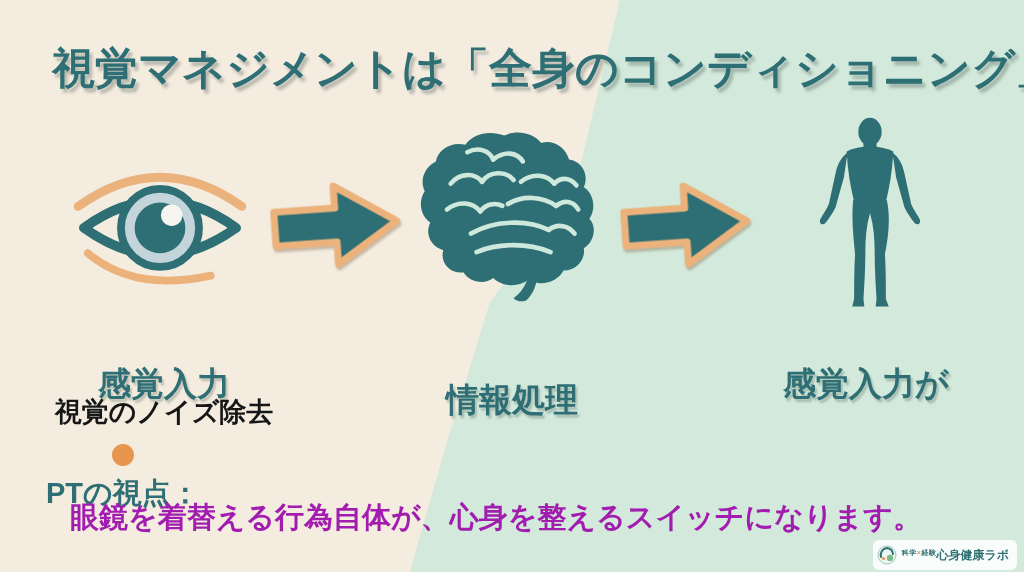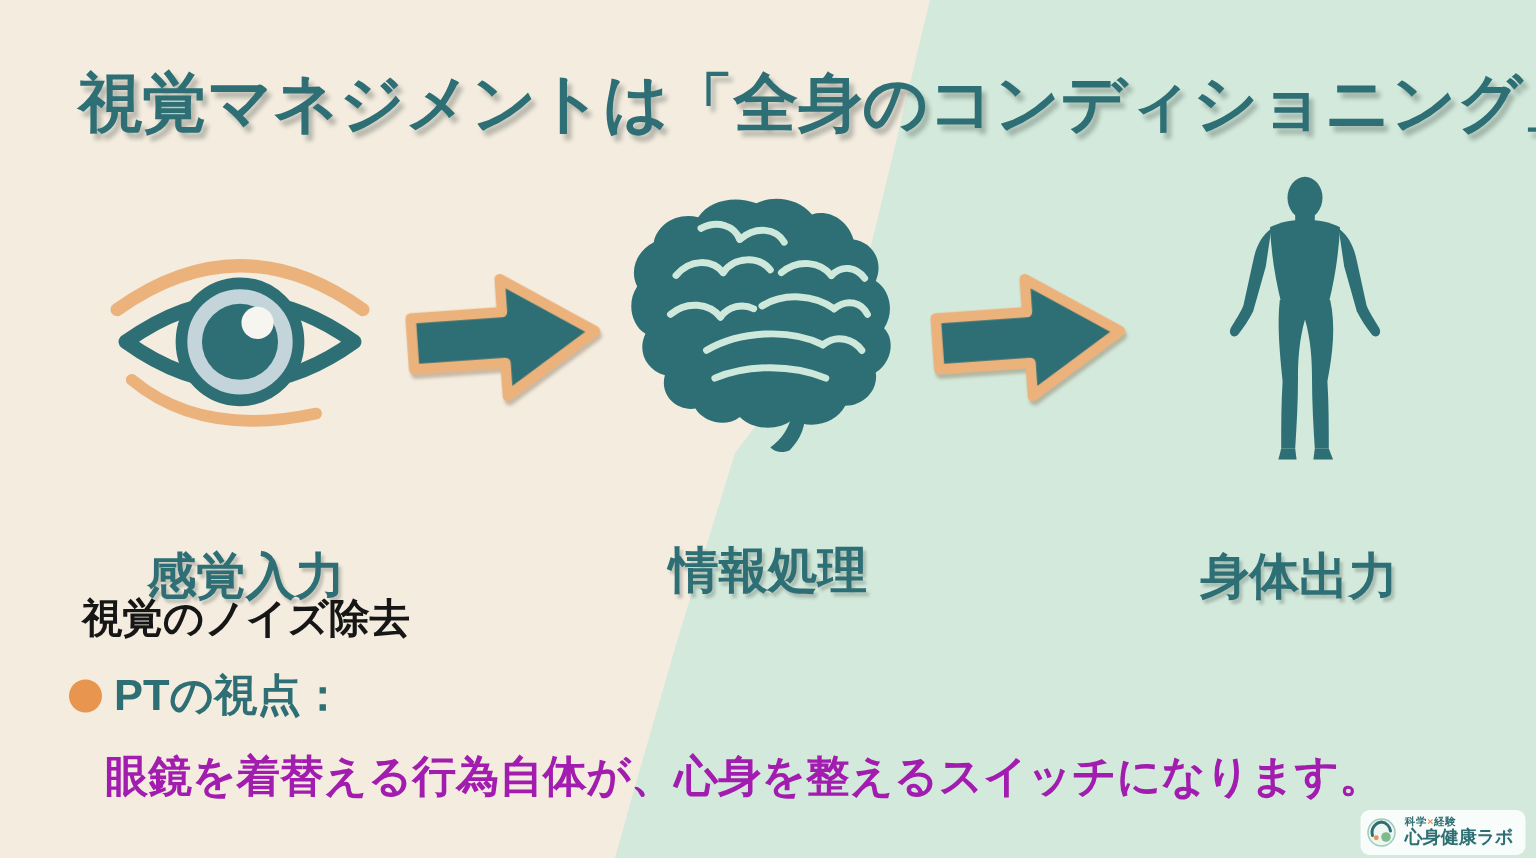"情報処理" div.step-label { top: 322px -> 342px }
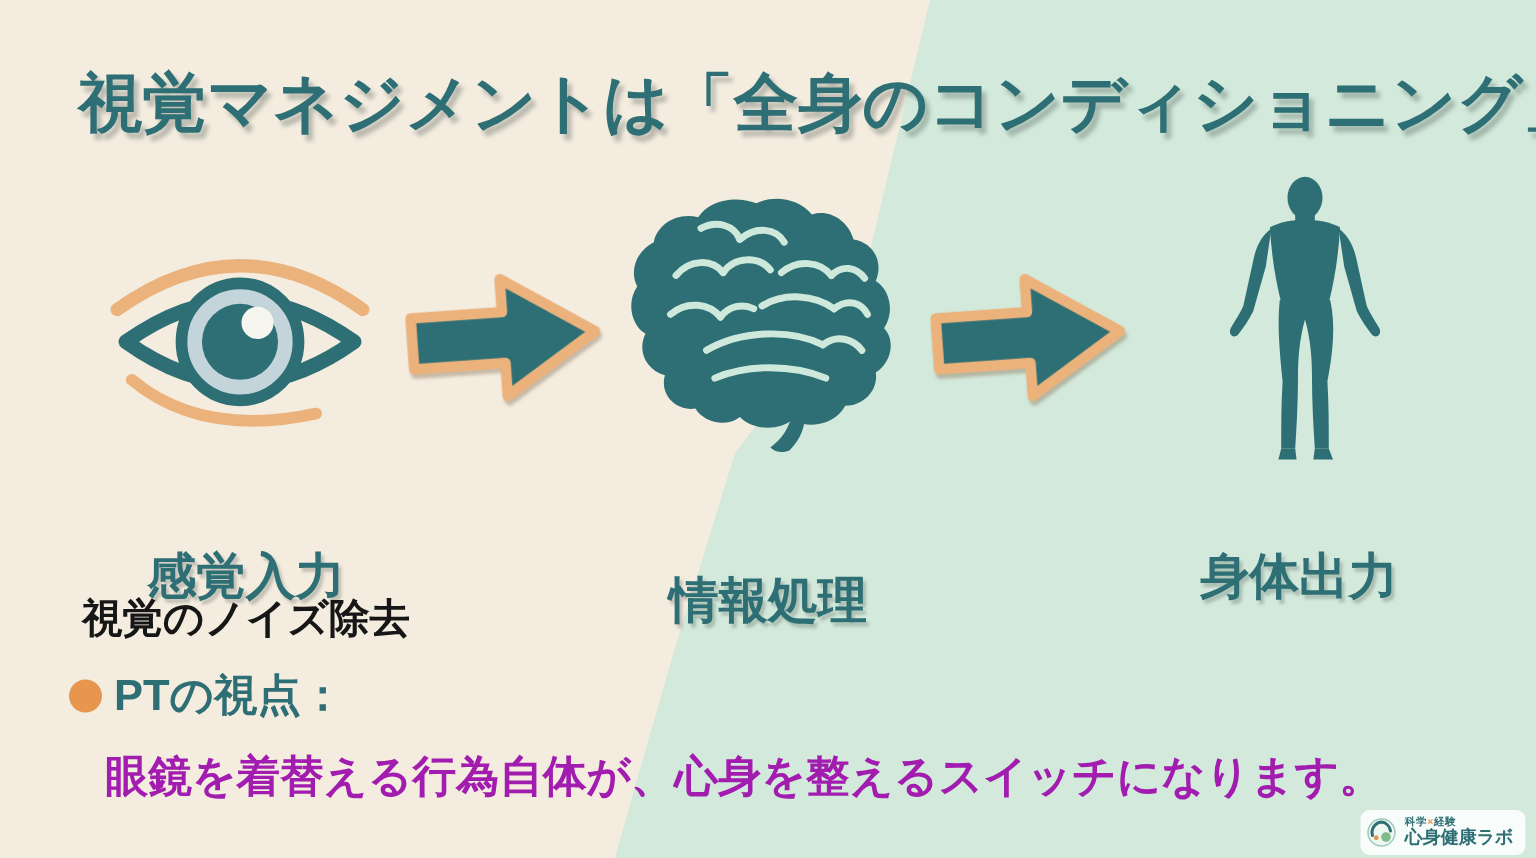"身体出力" div.step-label { text: 身体出力 -> 感覚入力が }
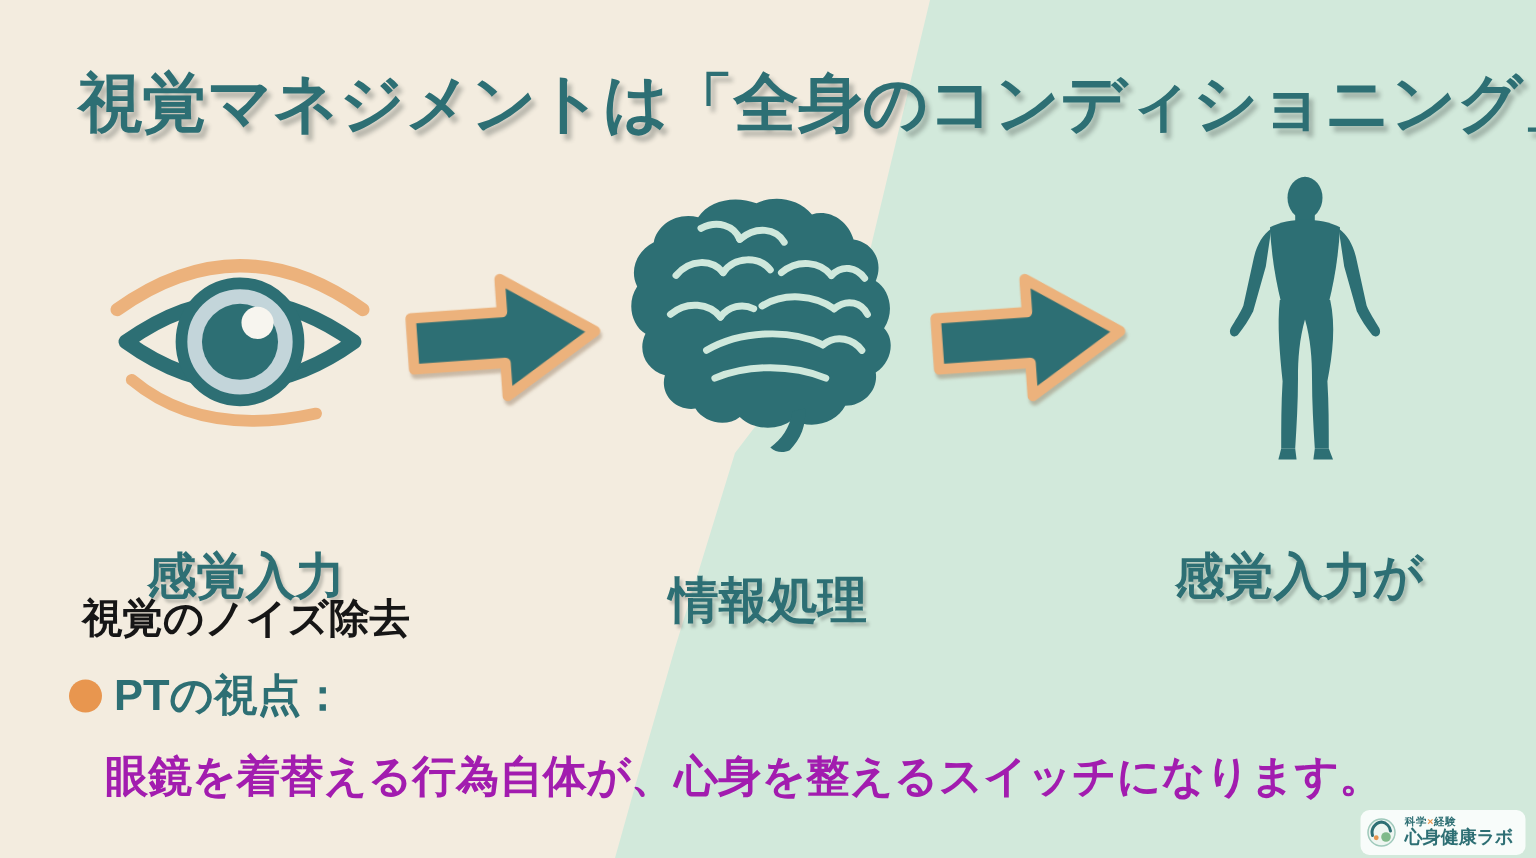"PTの視点：" .note-line1 { flex-direction: none -> column }
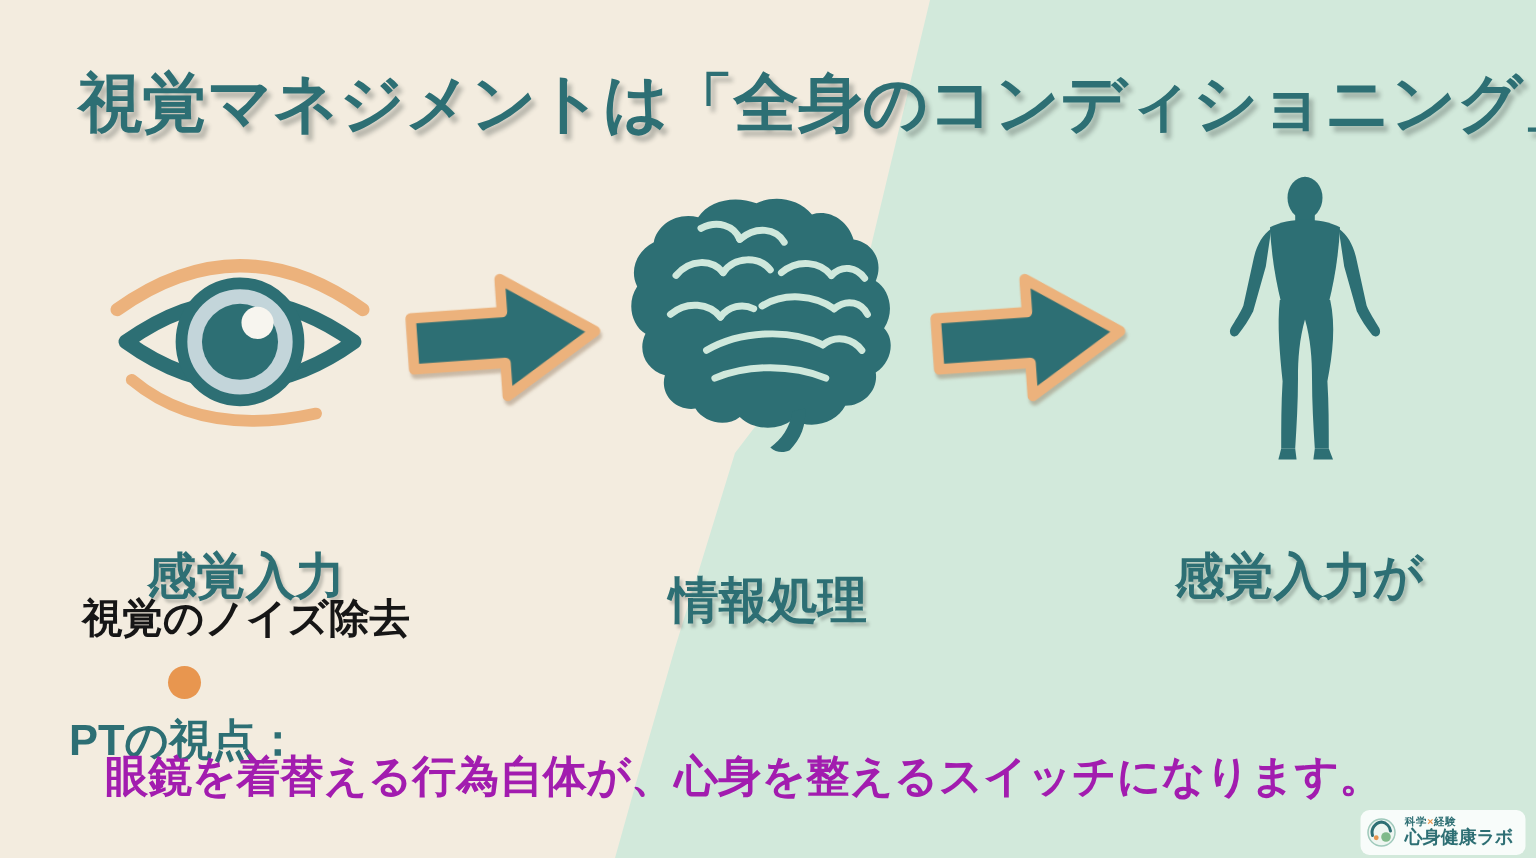"心身健康ラボ" .logo-texts { flex-direction: column -> row }
